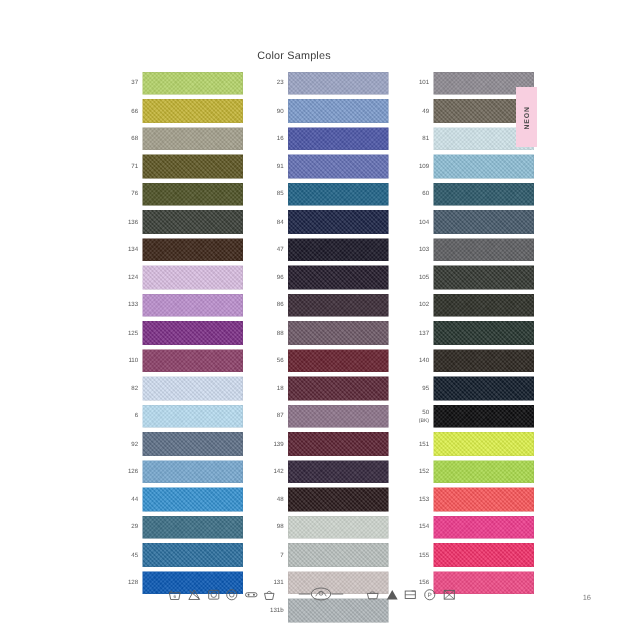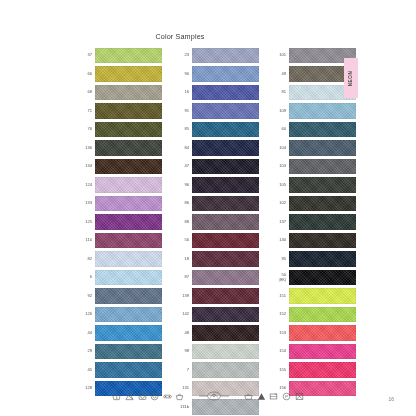"Color Samples" .page-title { left: 0 -> 16px }
